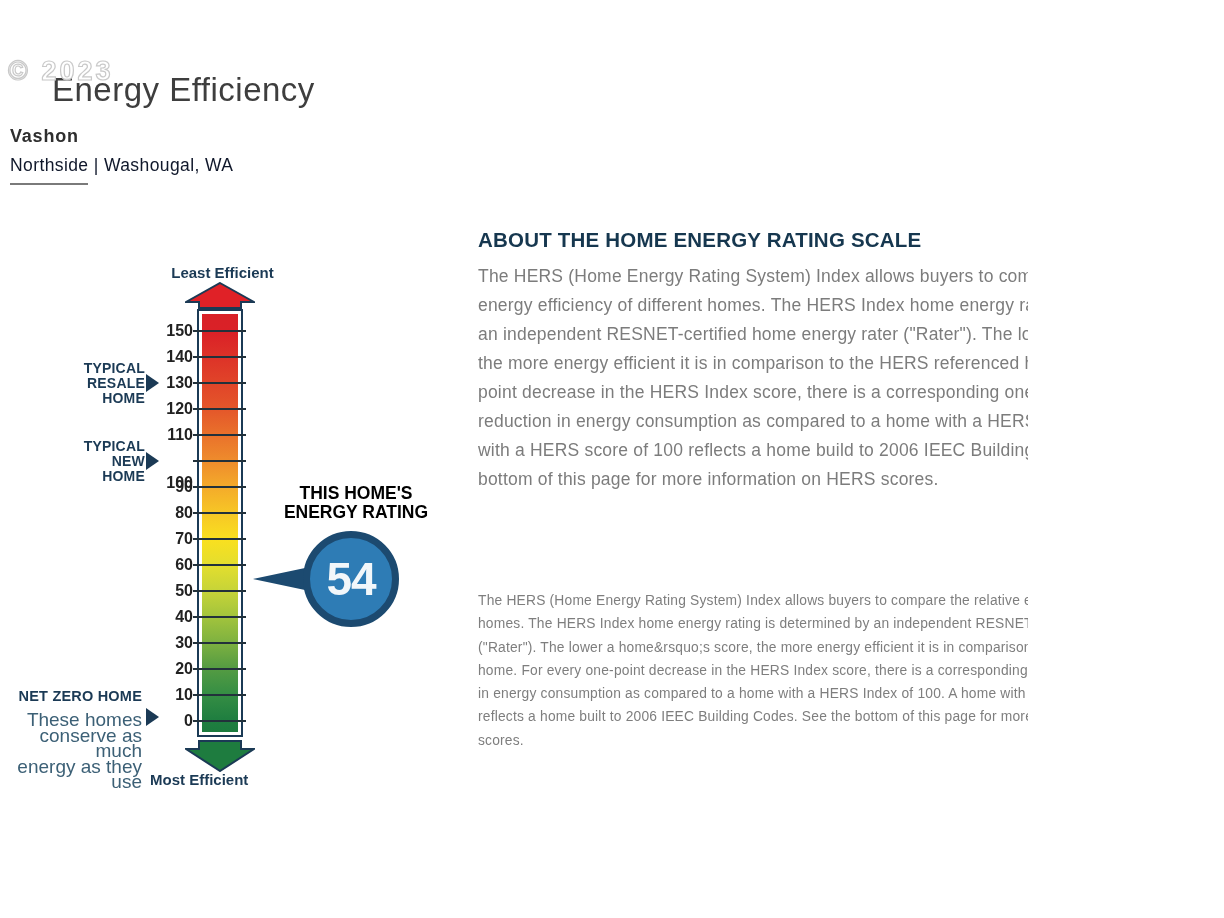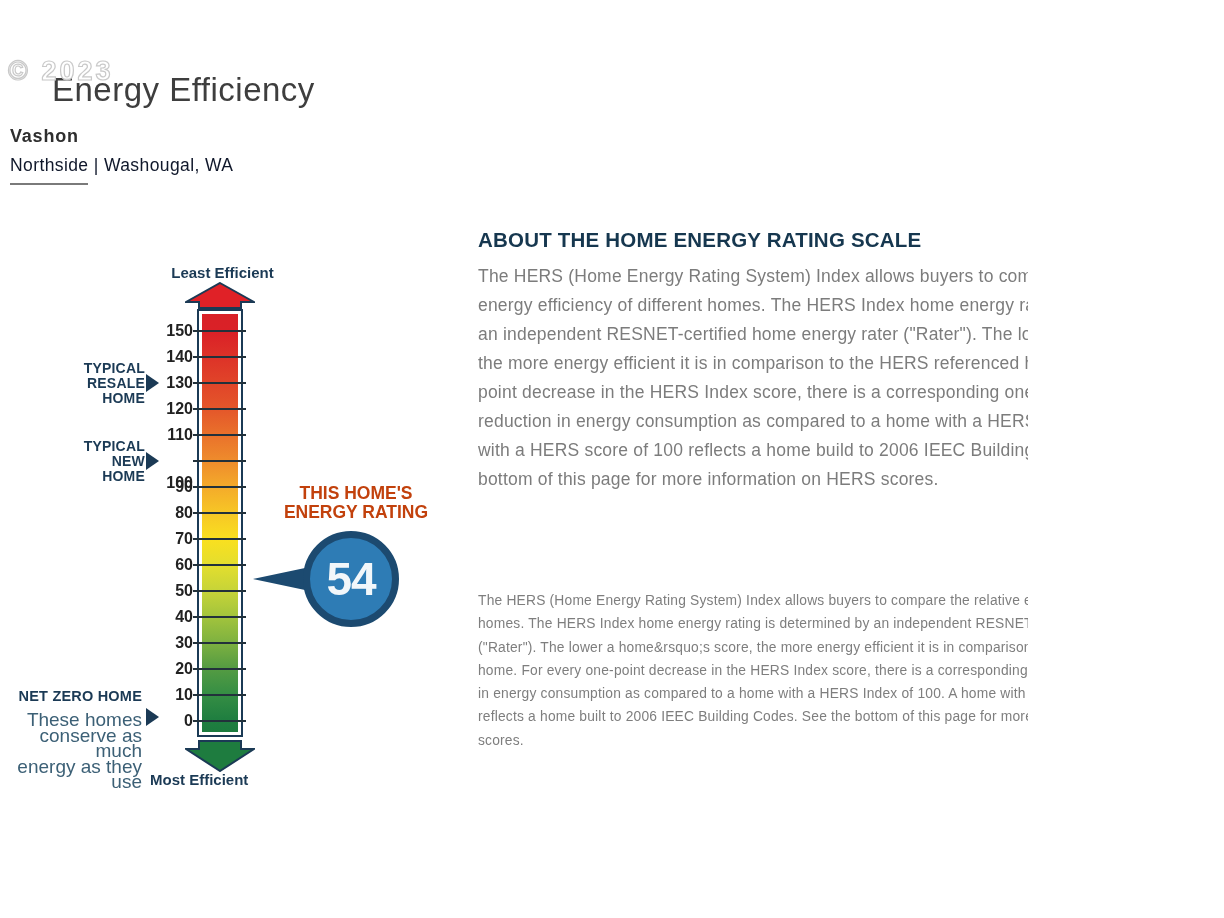"THIS HOME'S" .rating-label { color: #c2410c -> #000000 }
